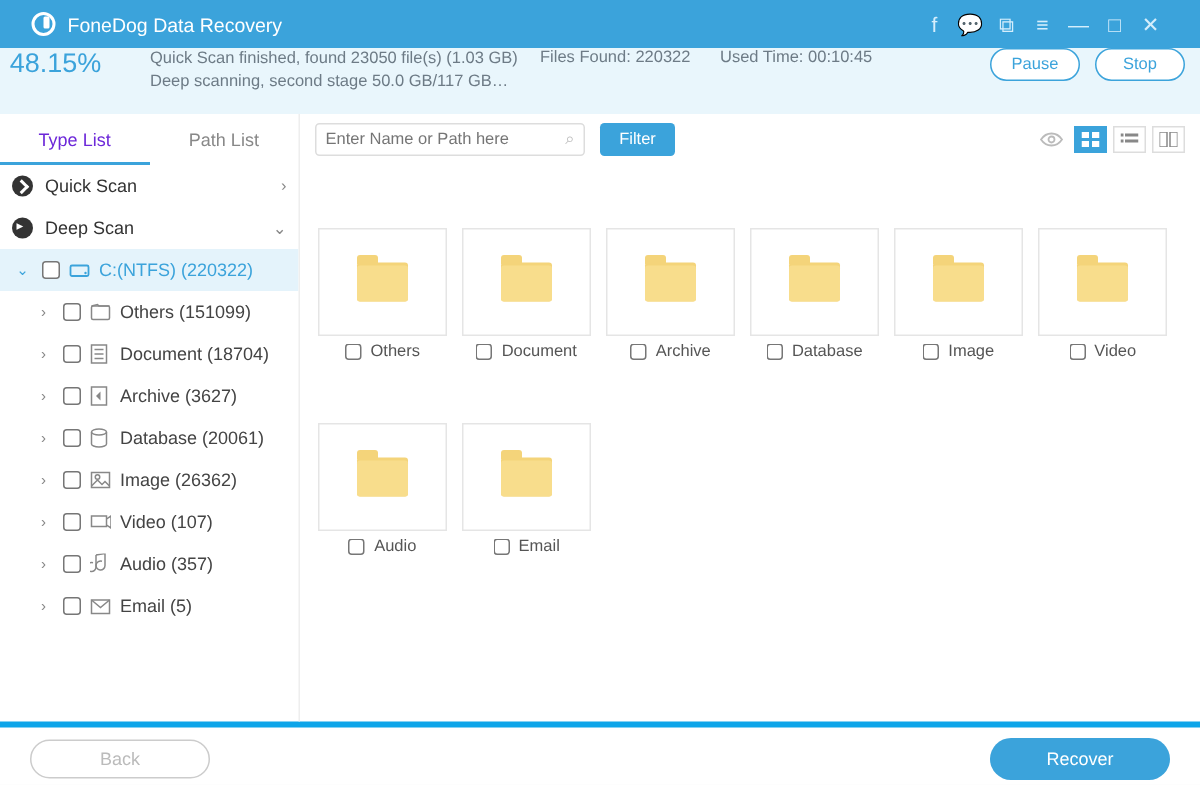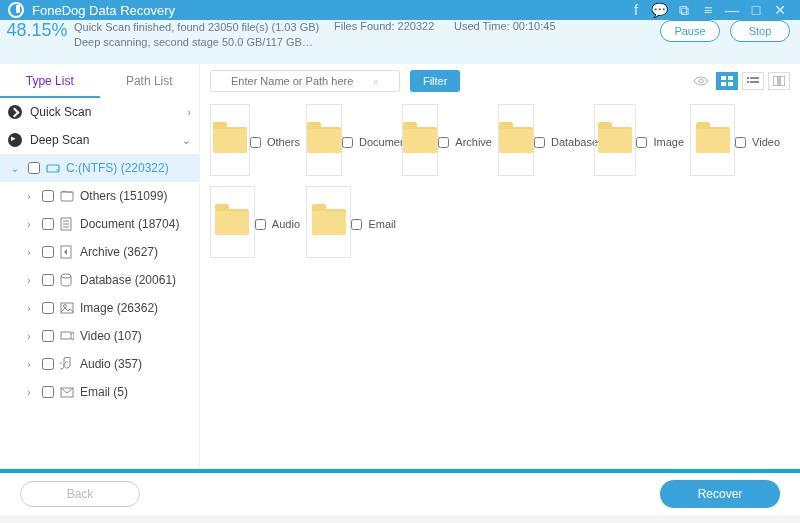"FoneDog Data Recovery" .titlebar { height: 20px -> 32px; padding: 0 8px -> 0 21px }
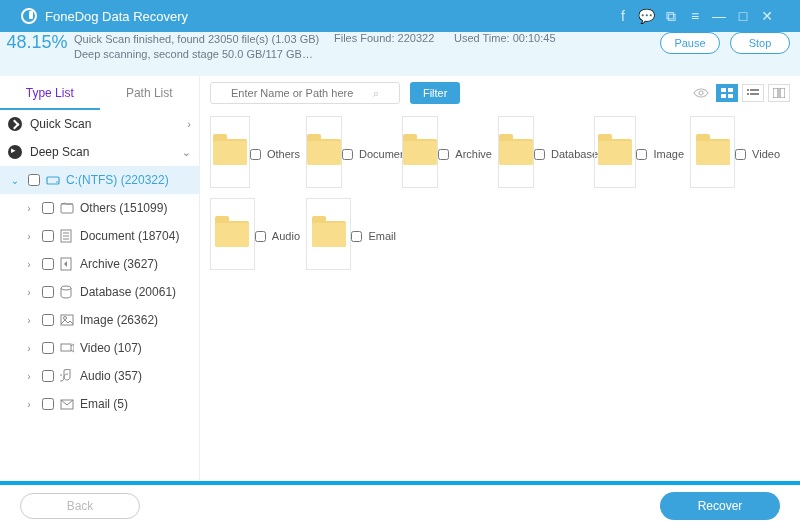"Quick Scan finished, found 23050" .status .lines { margin-left: none -> 26px }
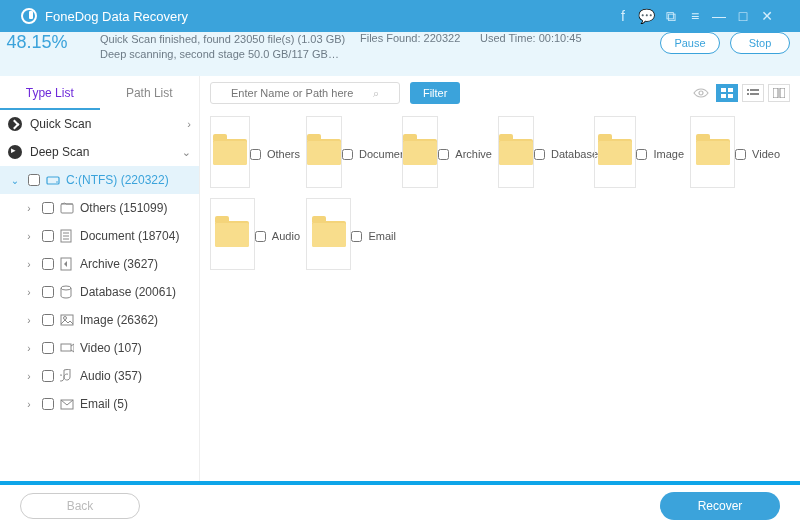"Enter Name or Path here" .search { padding: 0 20px -> 0 6px }
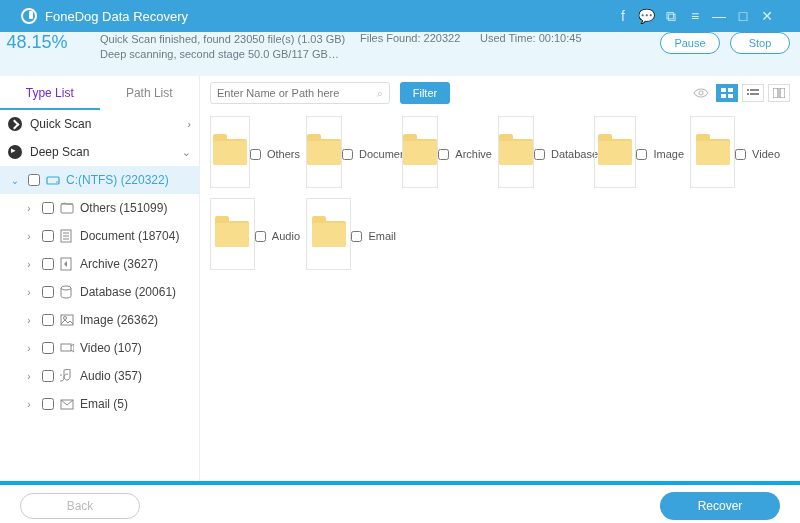"Others" .item { flex-direction: row -> column; margin-top: none -> 36px }
